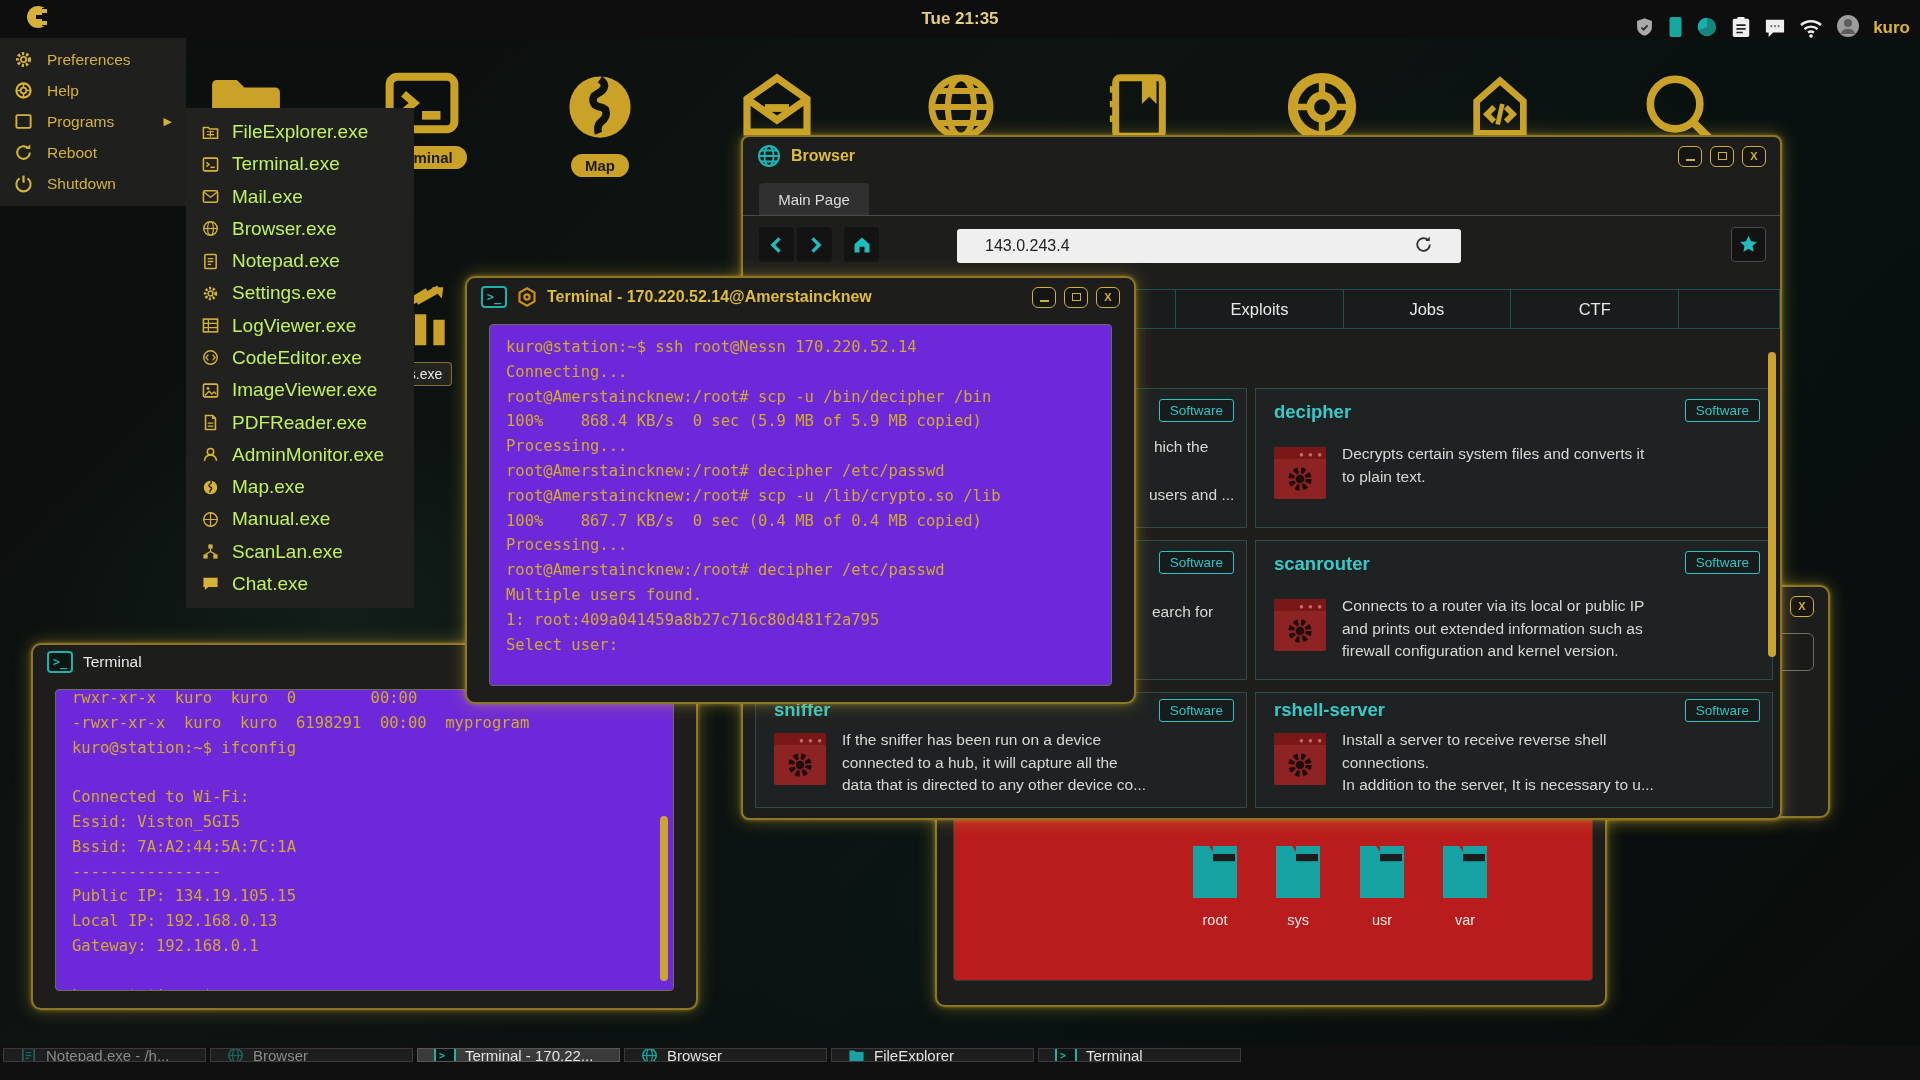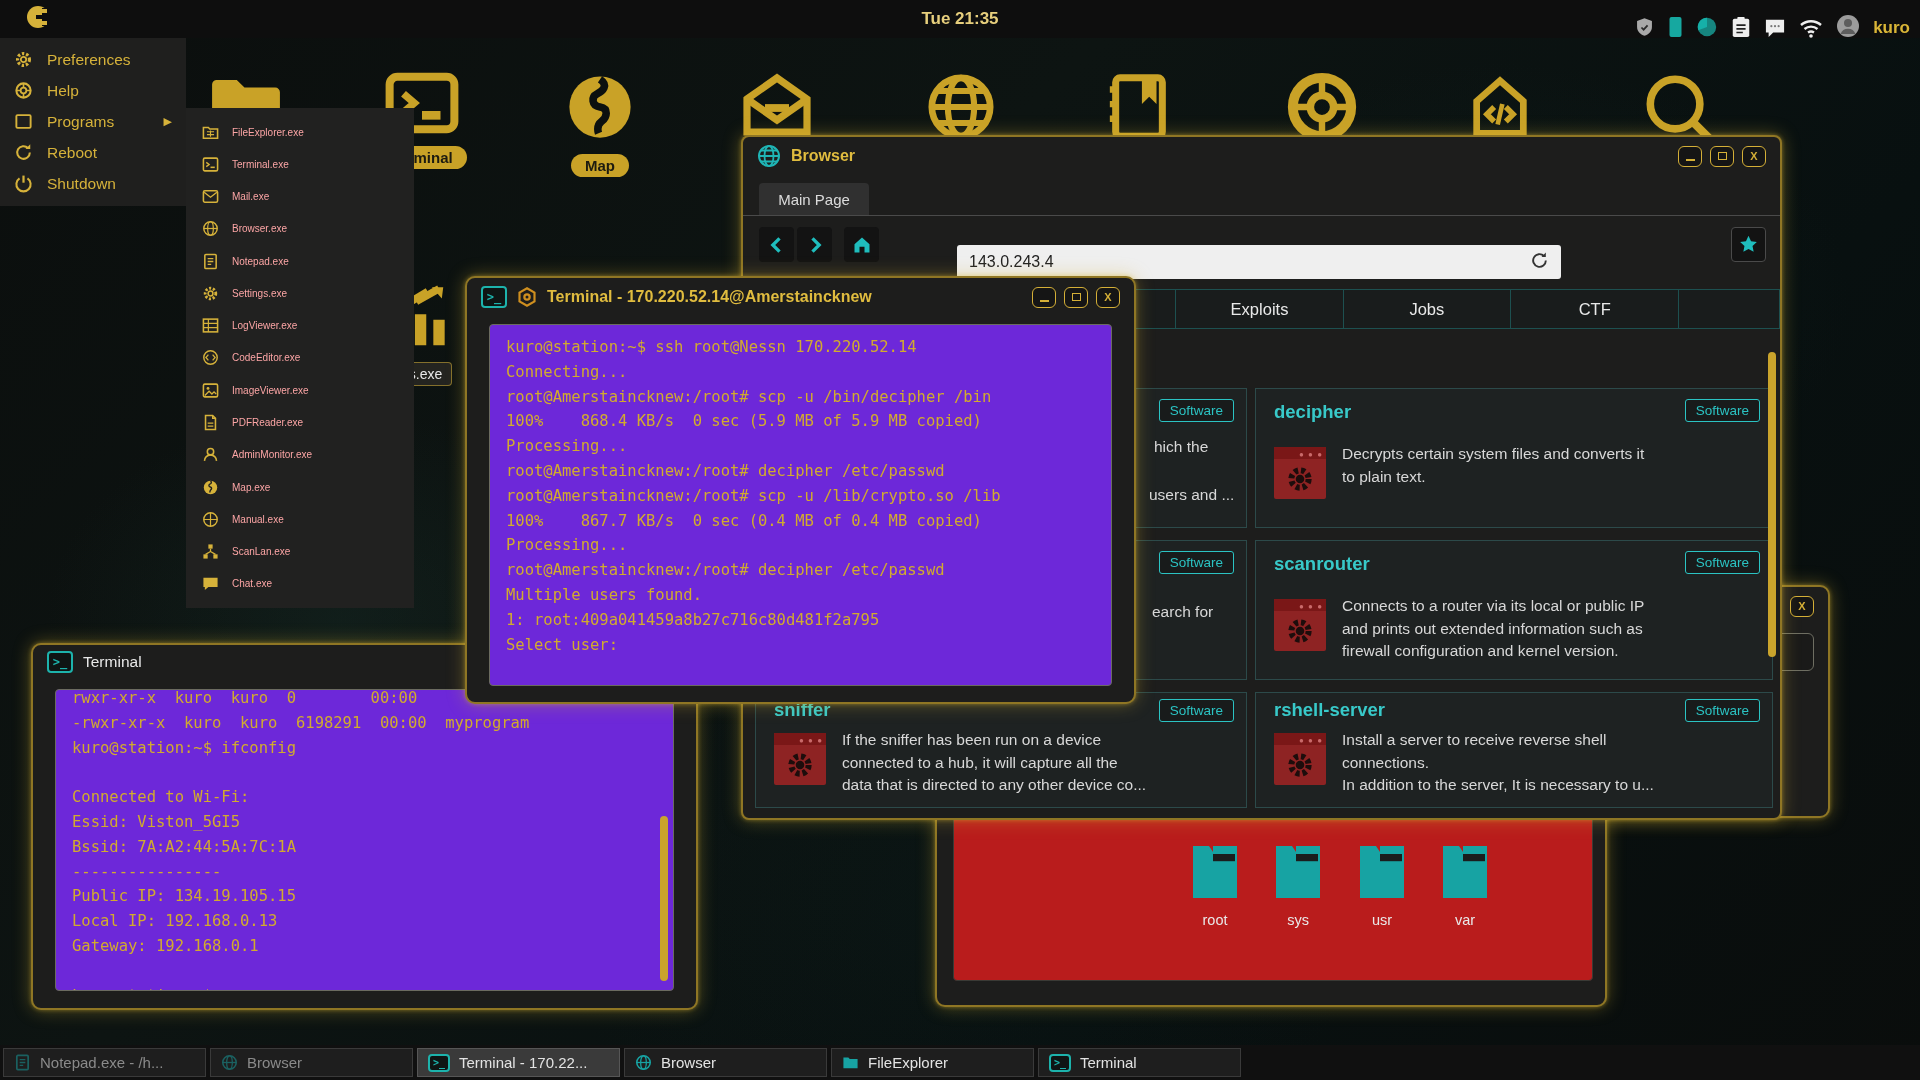"FileExplorer.exe" .pm-item { color: #fca5a5 -> #bef264; font-size: 10px -> 19px }
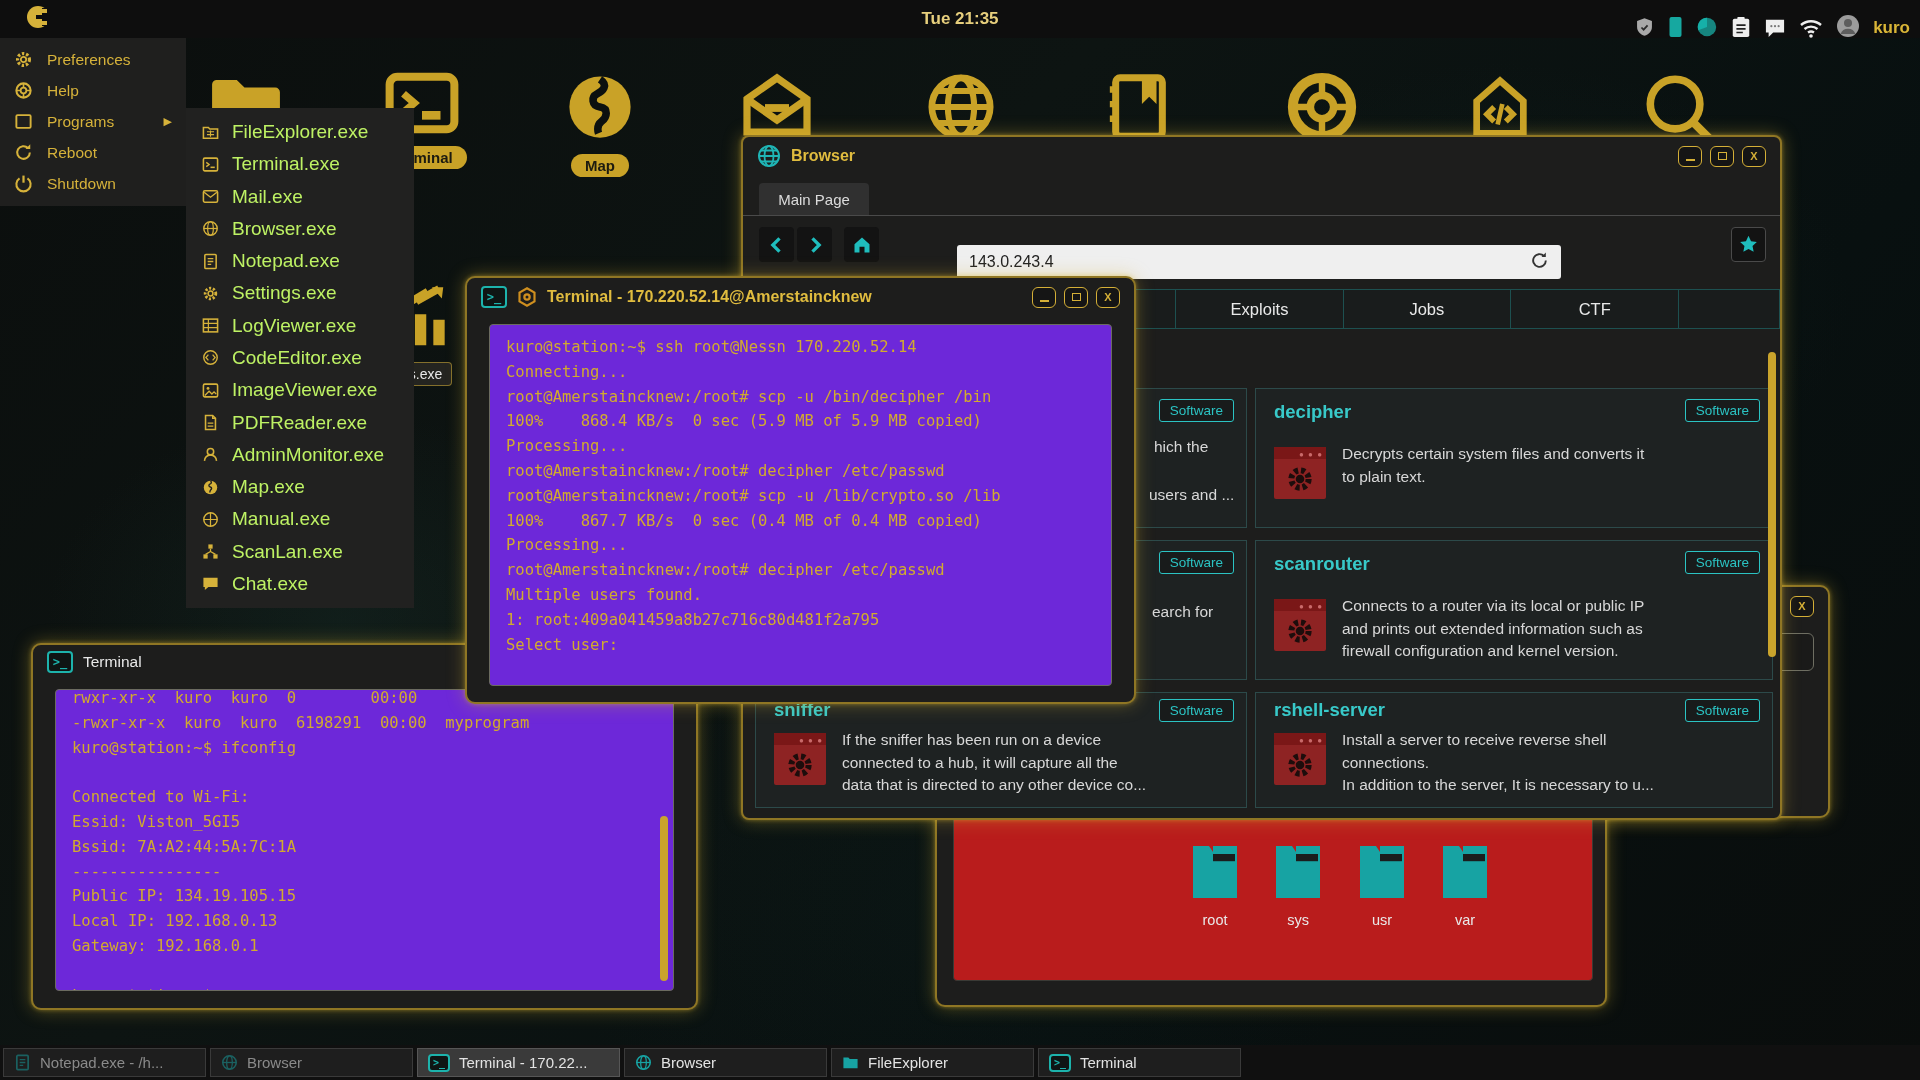"143.0.243.4" .addr { padding: 0 12px -> 0 28px; top: 108px -> 92px; width: 604px -> 504px }
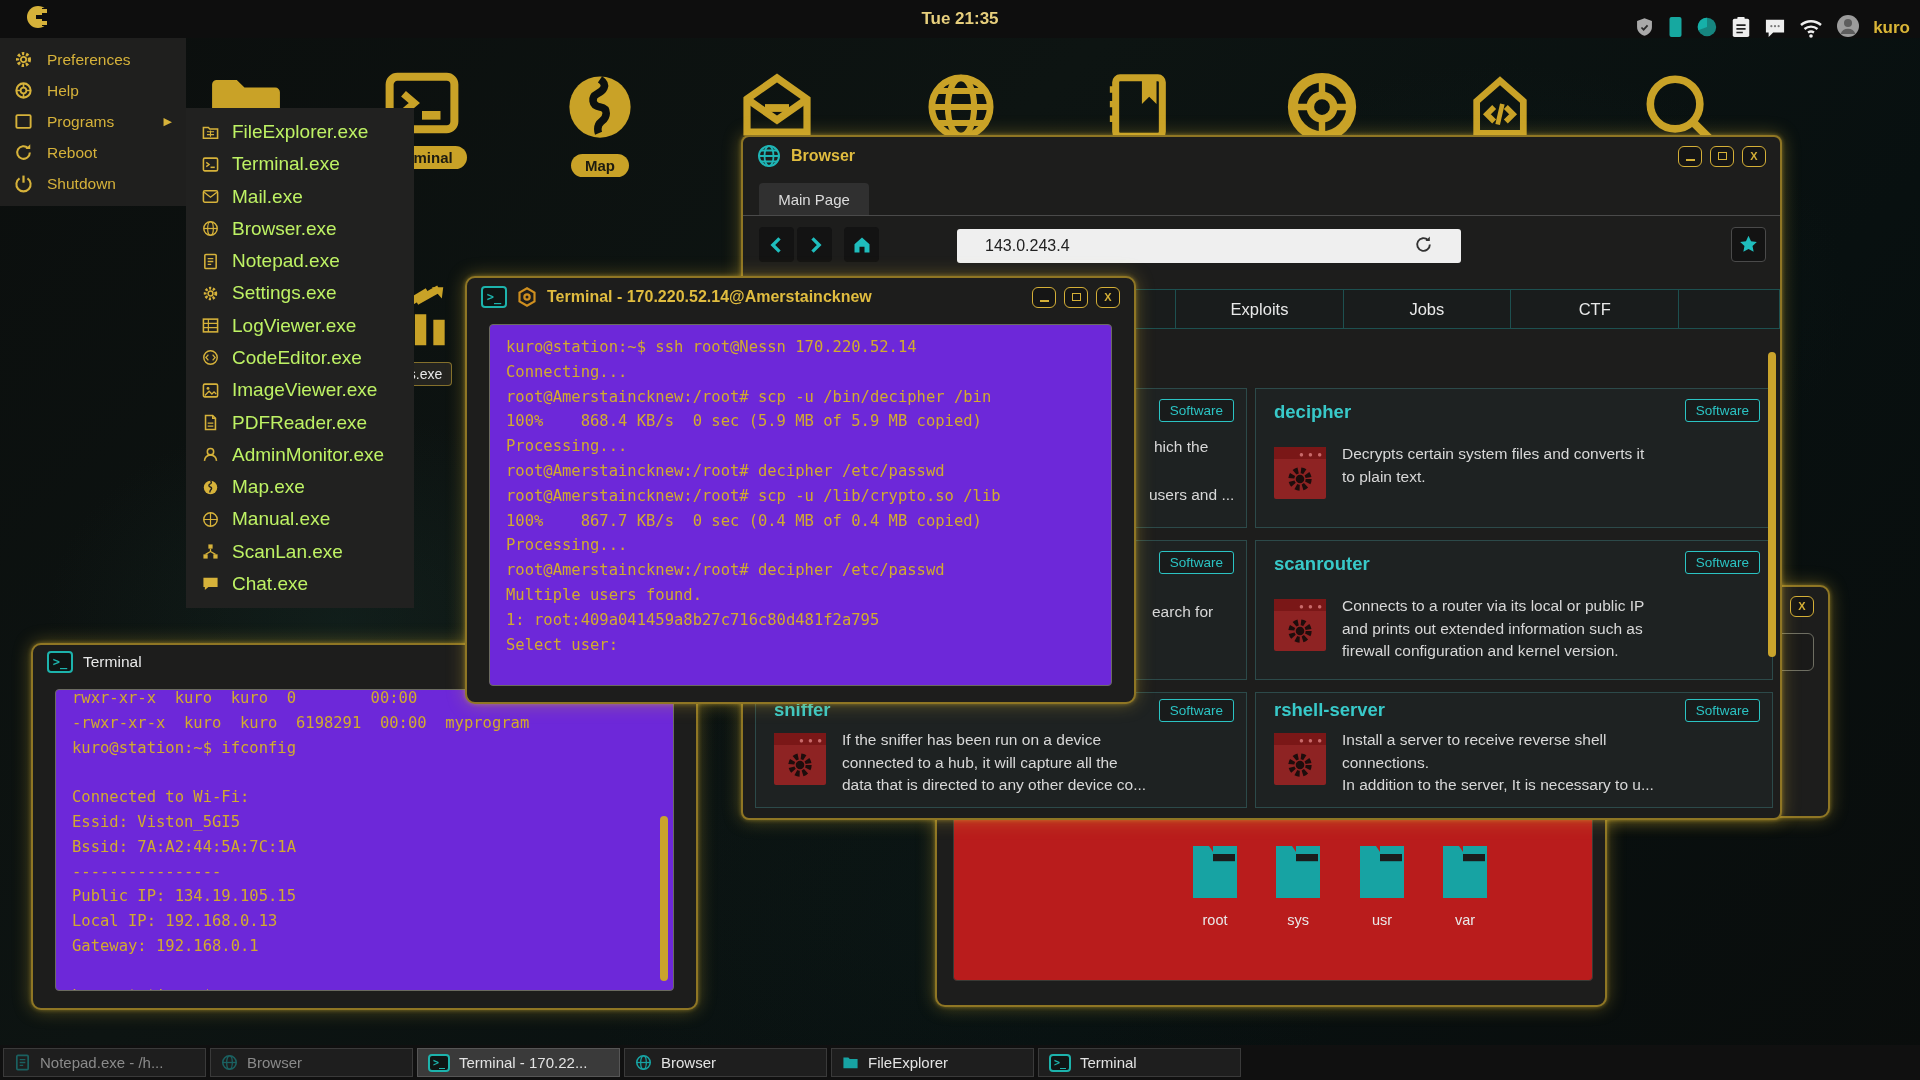"Notepad.exe - /h..." .tb-item { height: 29px -> 14px; padding: 0 10px -> 0 16px }
